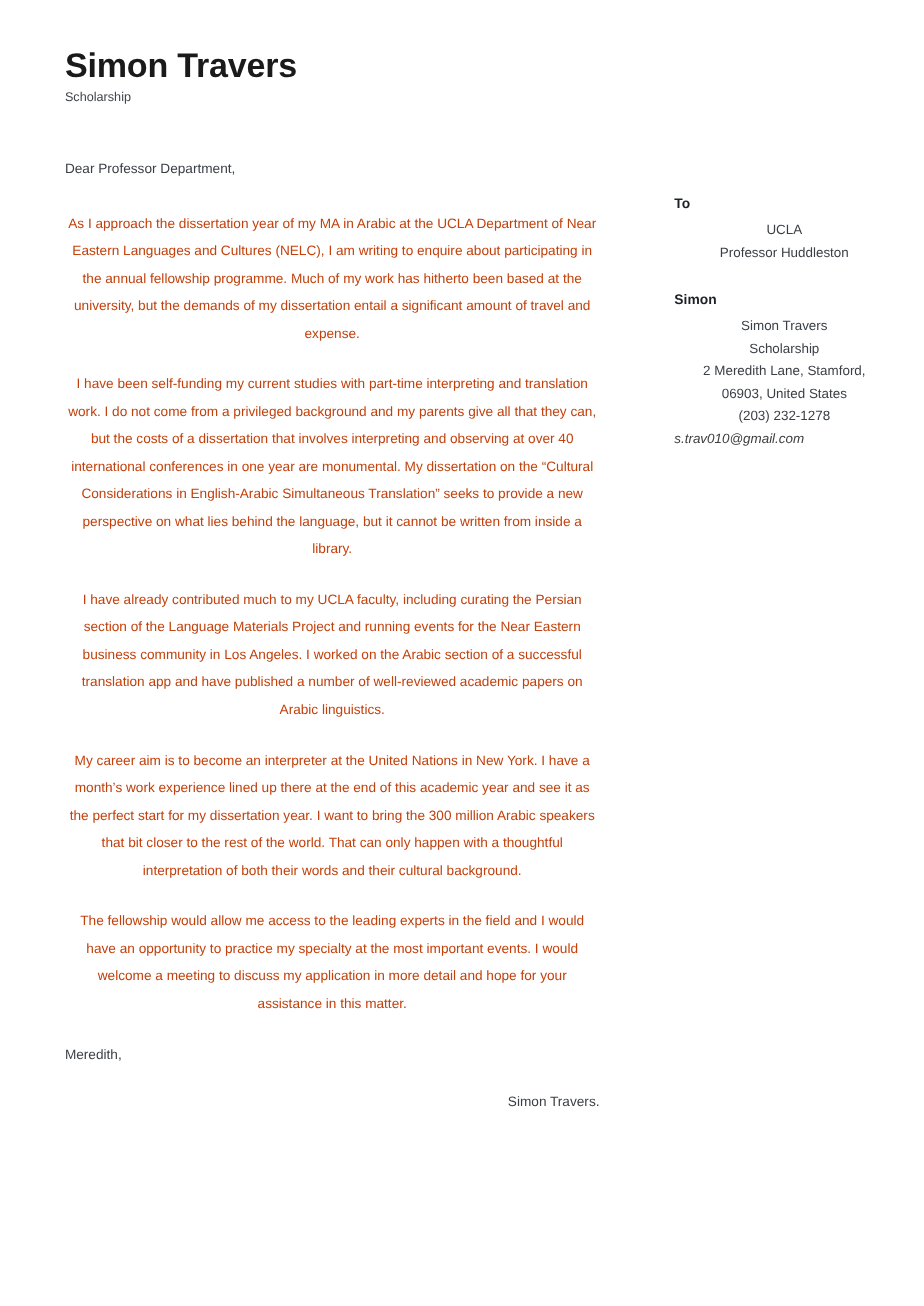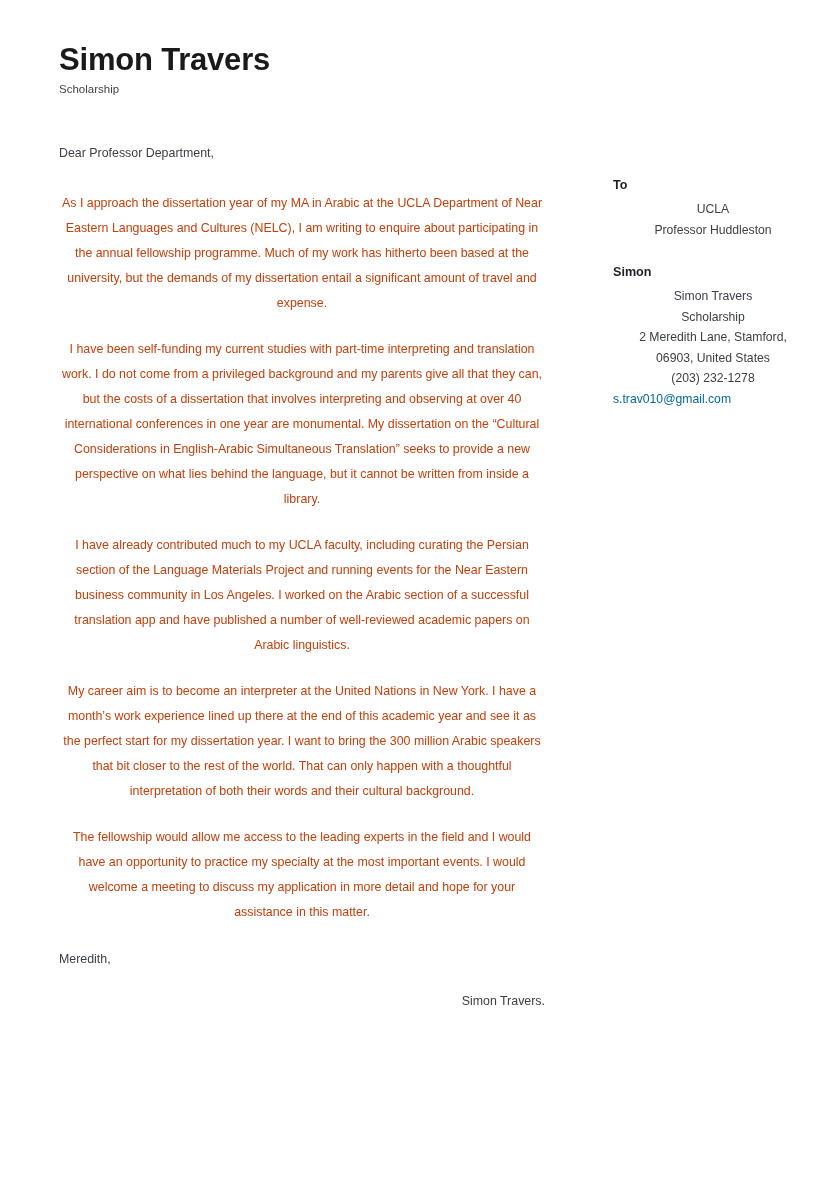"s.trav010@gmail.com" .side-link { color: #0369a1 -> #404040; font-style: none -> italic }
